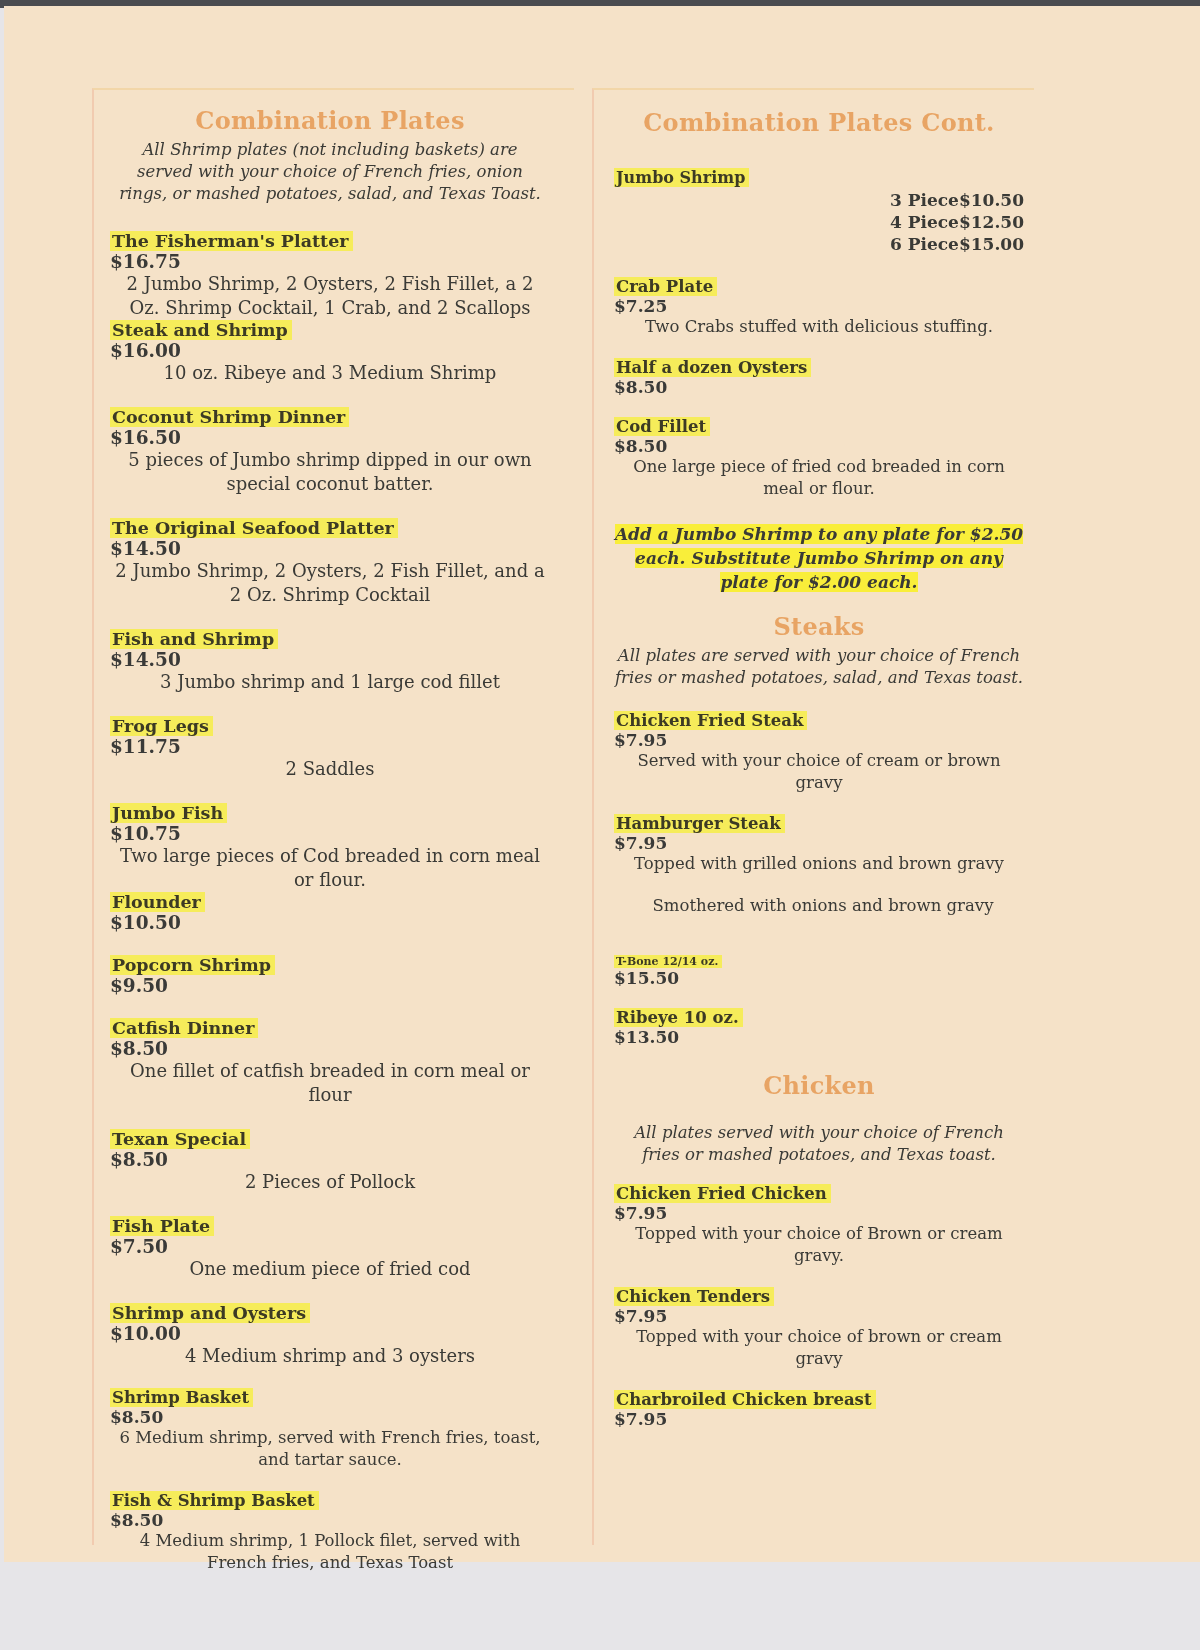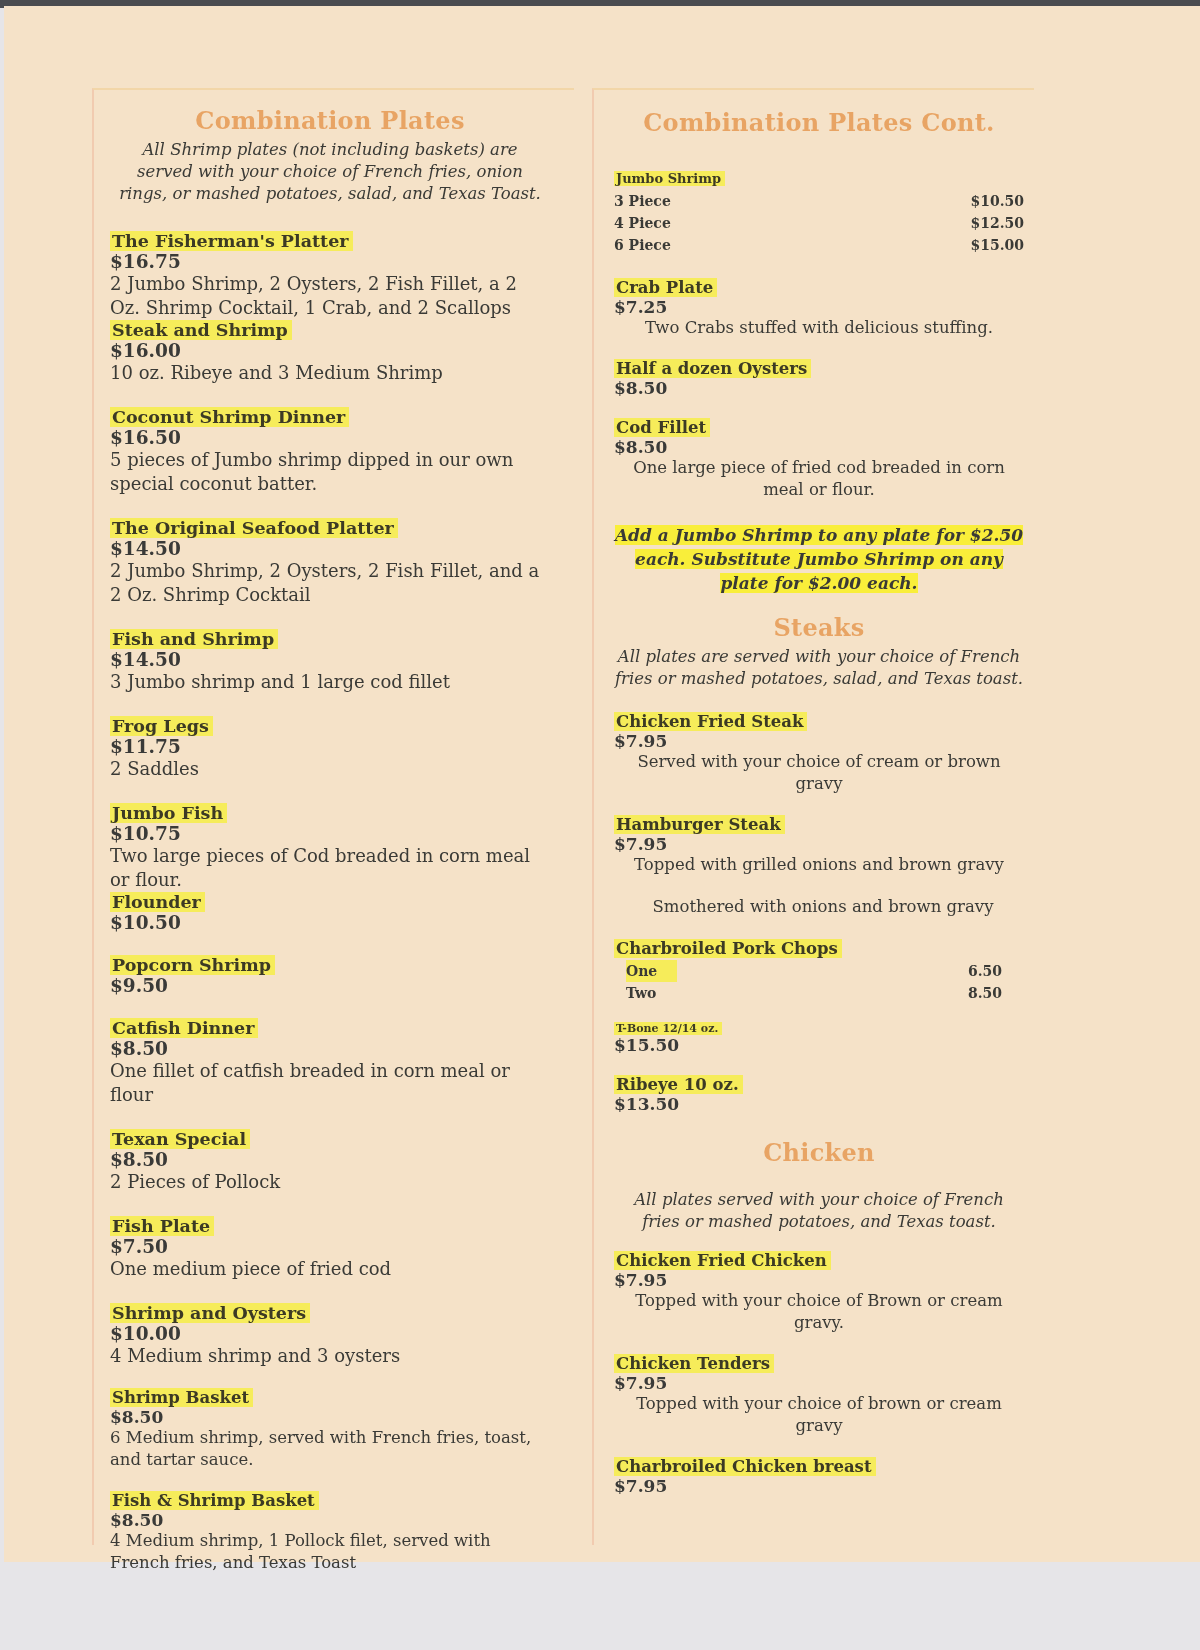"Jumbo Shrimp" span.name { font-size: 13px -> 16px }
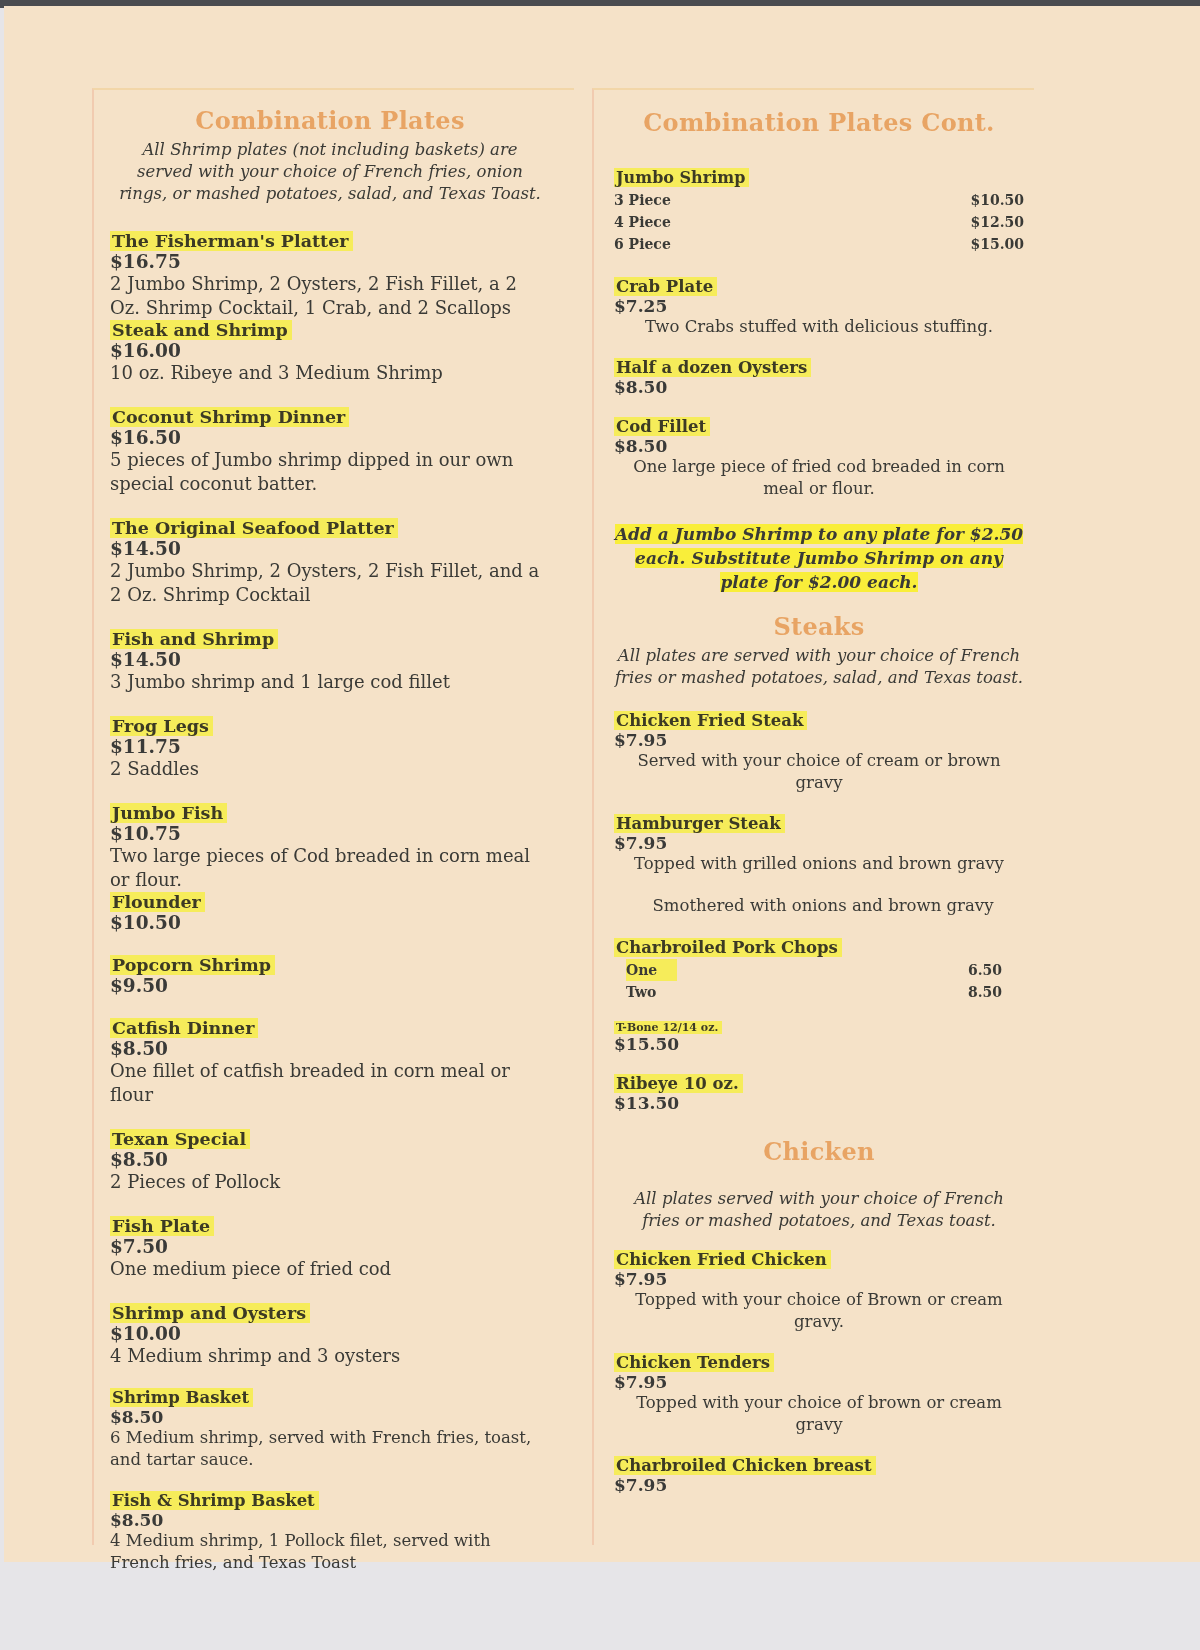"3 Piece" .sub-row { font-size: 14px -> 17px; justify-content: space-between -> flex-end; margin-left: none -> 47px }
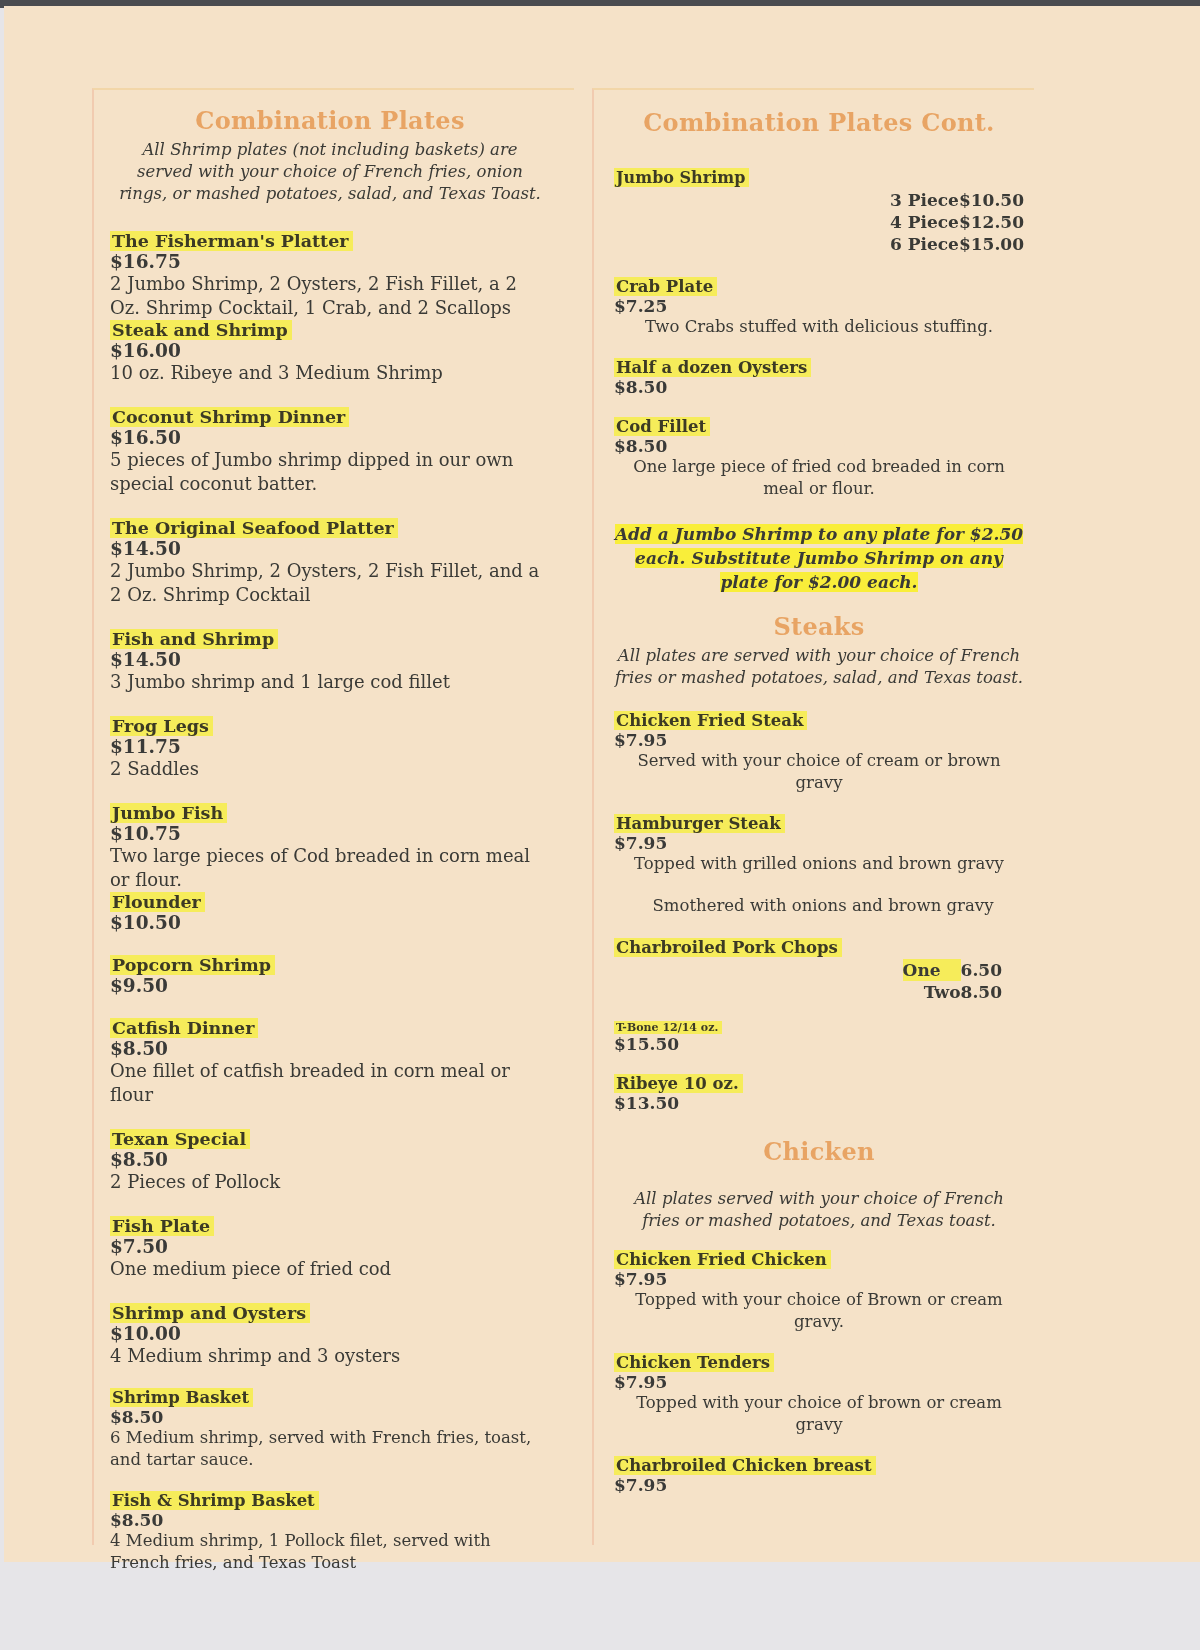"2 Jumbo Shrimp, 2 Oysters," .desc { text-align: none -> center }
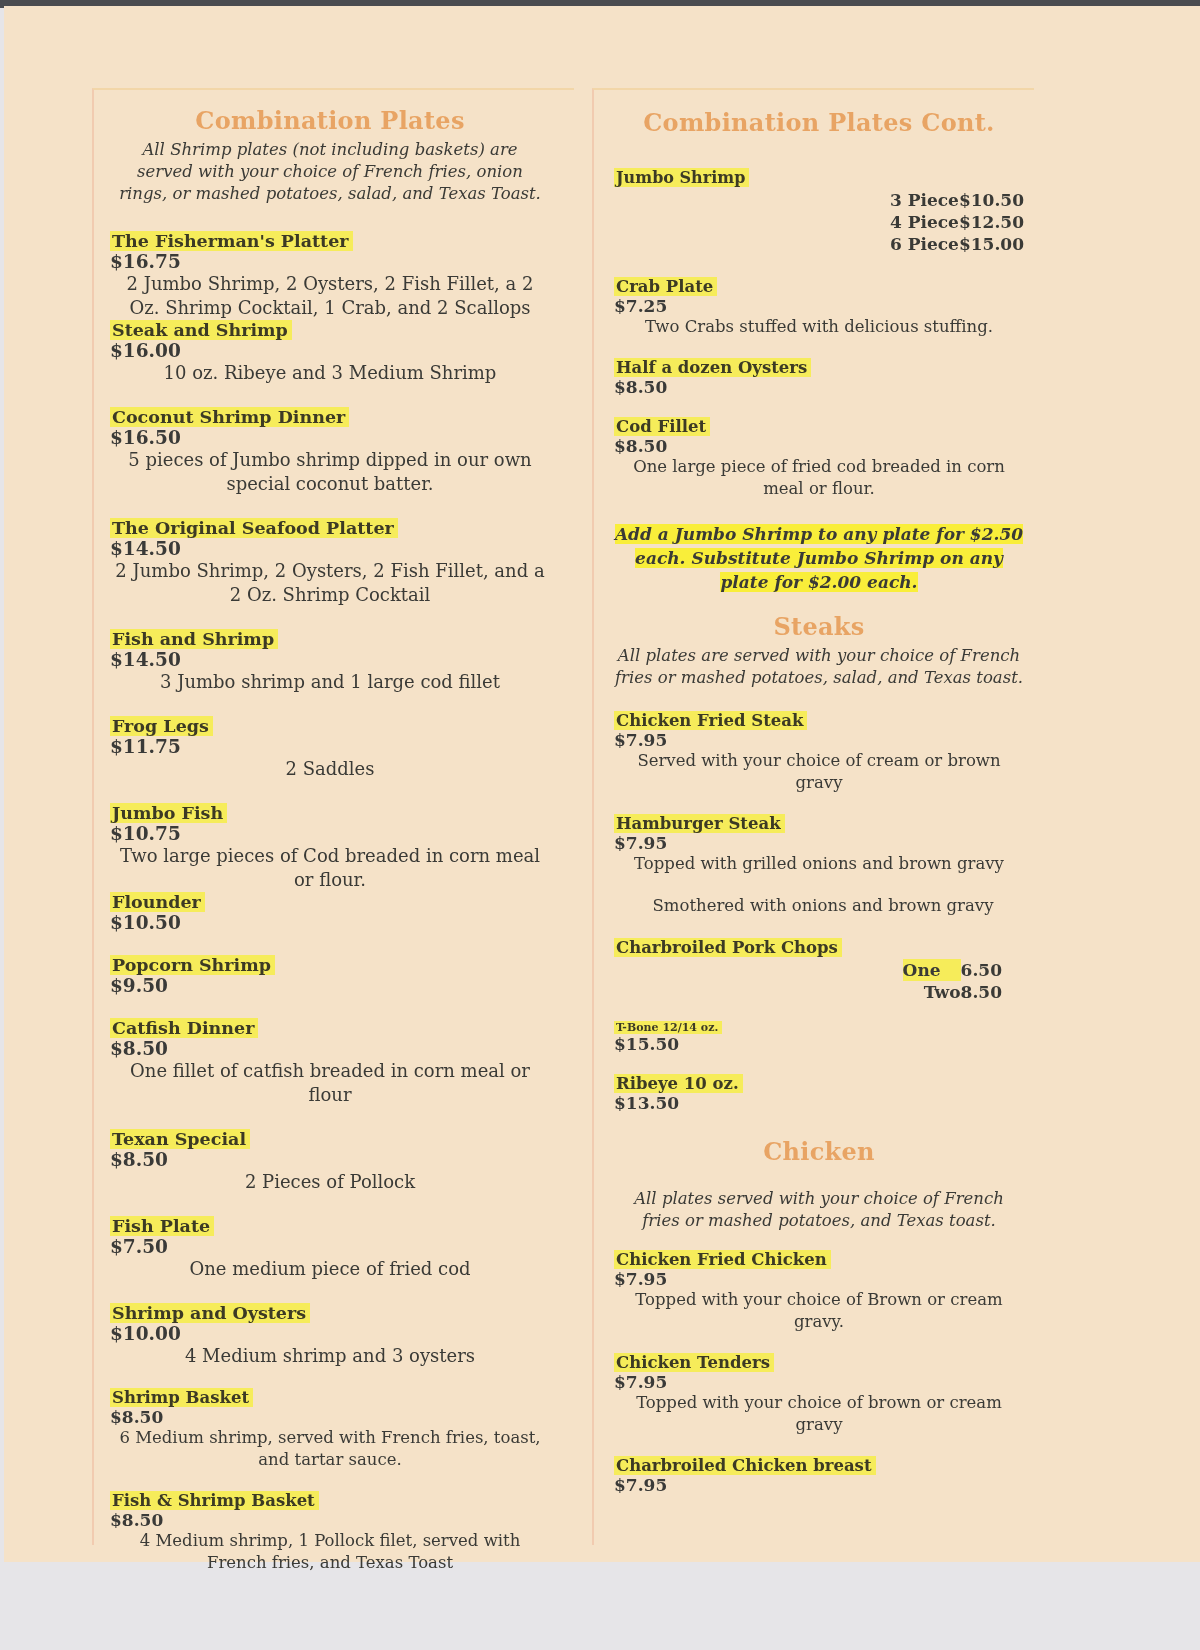"Charbroiled Pork Chops" div.item { html: <div> <div><span>Charbroiled Pork Chops</span></div> <div> <span>One</span> <span>6.50</span> </div> <div> <span>Two</span> <span>8.50</span> </div> </div> -> none }
